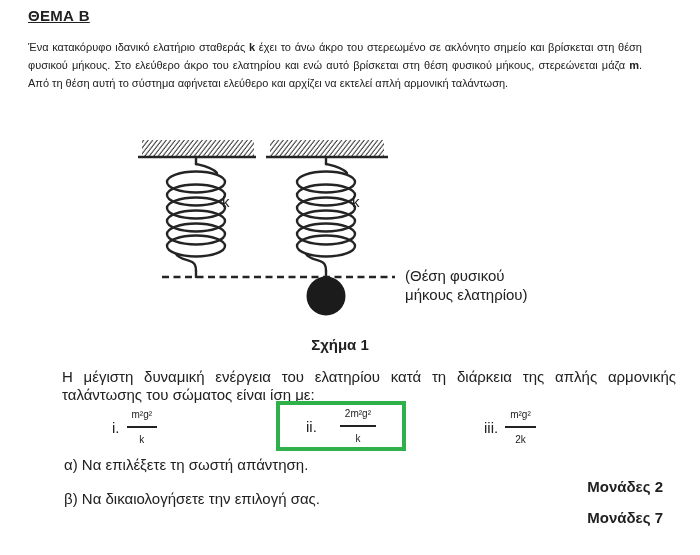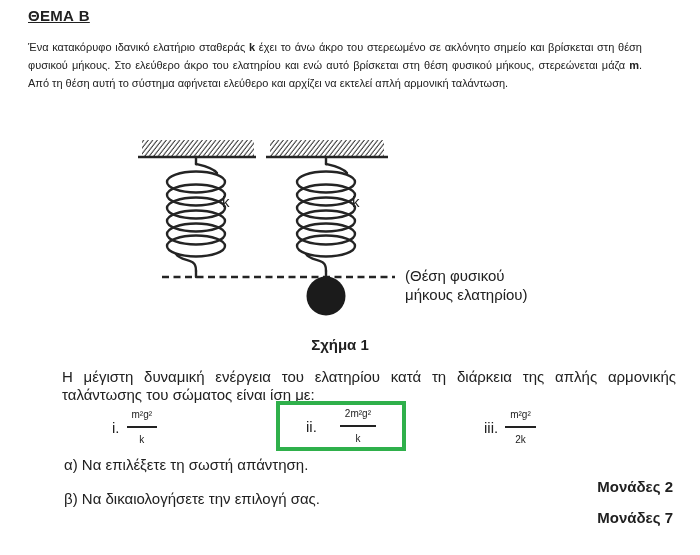"Μονάδες 2" .points { right: 27px -> 37px }
